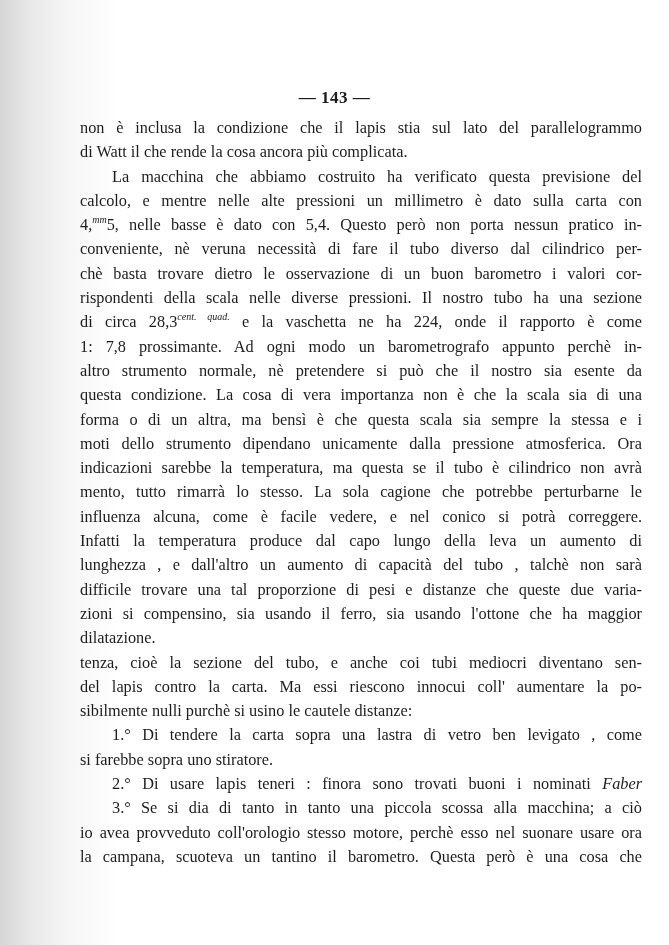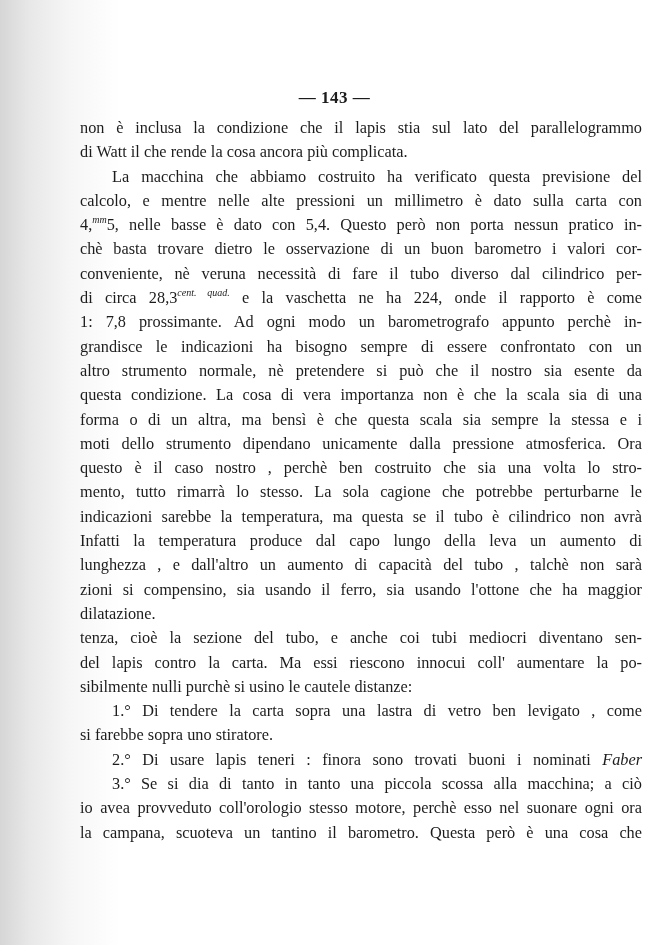"chè basta trovare dietro le" span.line { order: before "conveniente, nè veruna necessità di" -> after "conveniente, nè veruna necessità di" }
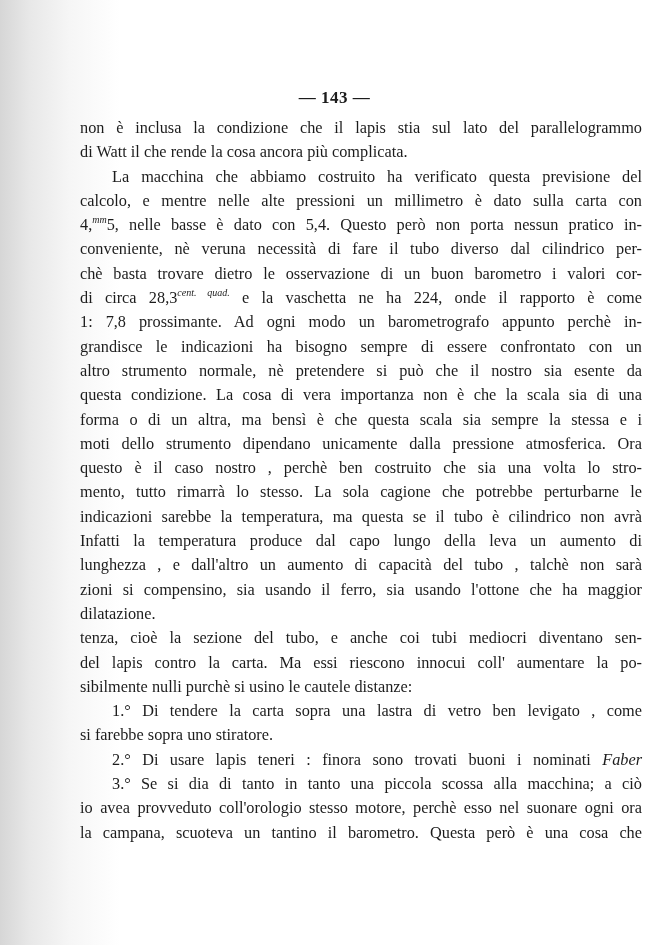"rispondenti della scala nelle diverse" span.line { html: none -> <span>rispondenti della scala nelle diverse pressioni. Il nostro tubo ha una sezione</span> }
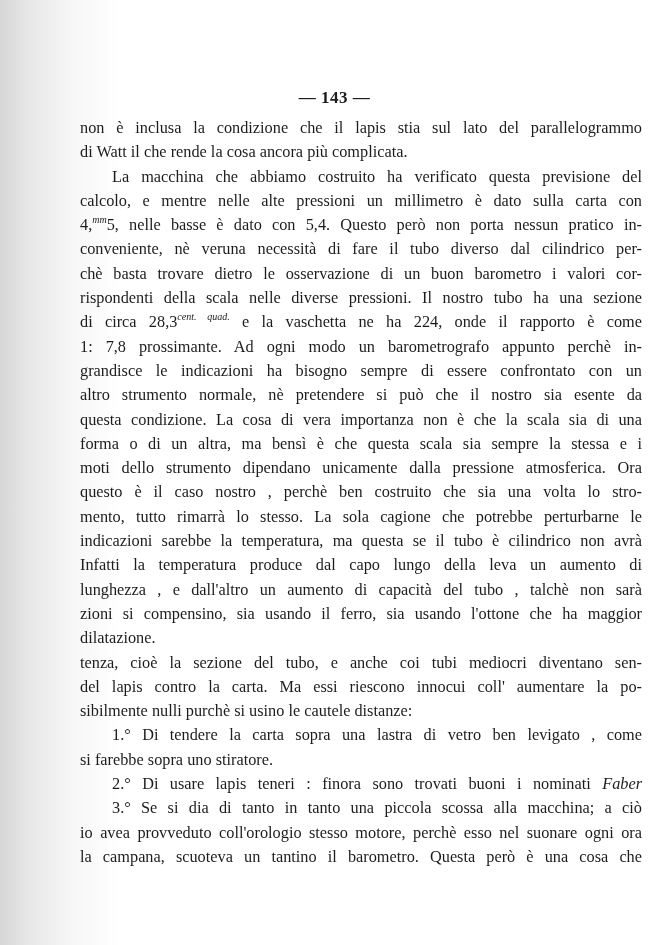"grandisce le indicazioni ha bisogno" span.line { html: <span>grandisce le indicazioni ha bisogno sempre di essere confrontato con un</span> -> none }
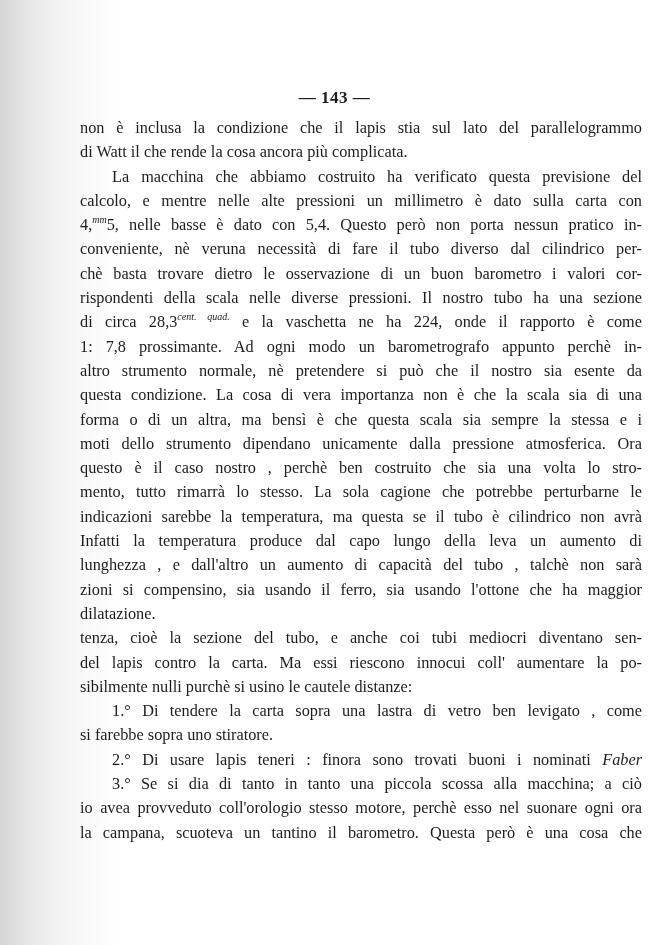"questo è il caso nostro" span.line { html: <span>questo è il caso nostro , perchè ben costruito che sia una volta lo stro-</span> -> none }
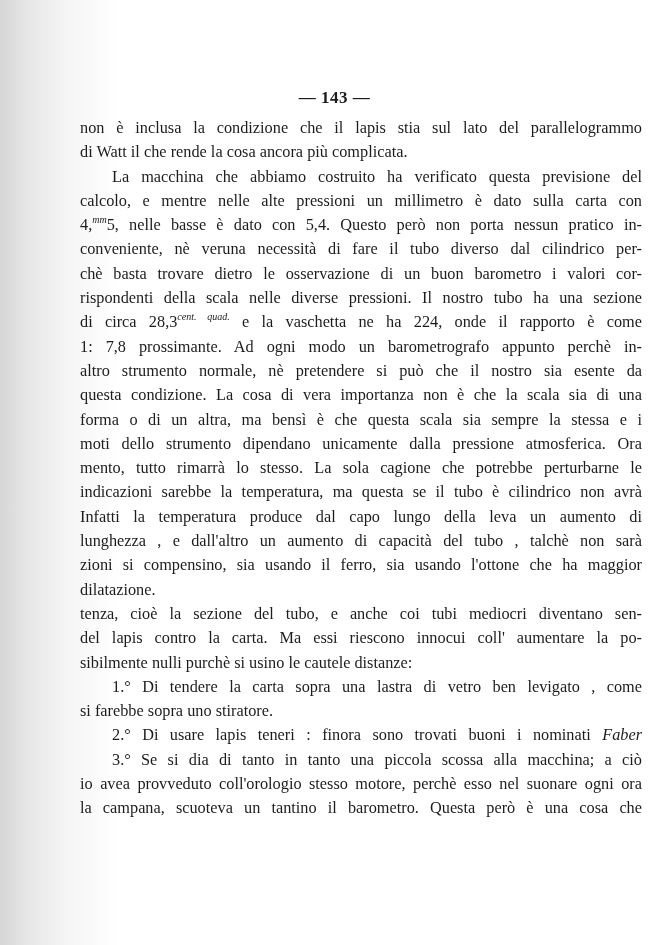"mento, tutto rimarrà lo stesso." span.line { order: before "indicazioni sarebbe la temperatura, ma" -> after "indicazioni sarebbe la temperatura, ma" }
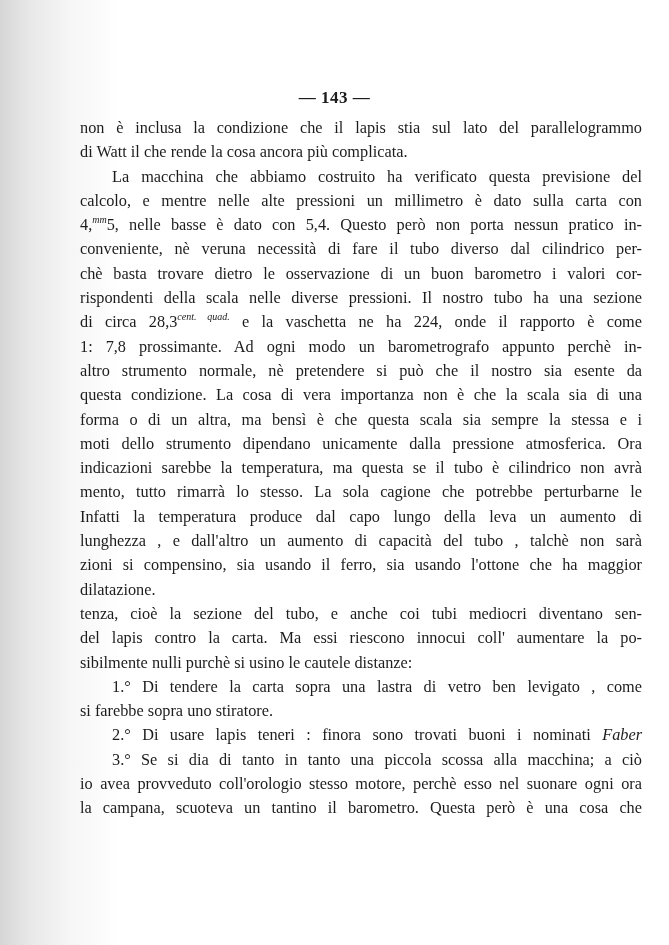"influenza alcuna, come è facile" span.line { html: none -> <span>influenza alcuna, come è facile vedere, e nel conico si potrà correggere.</span> }
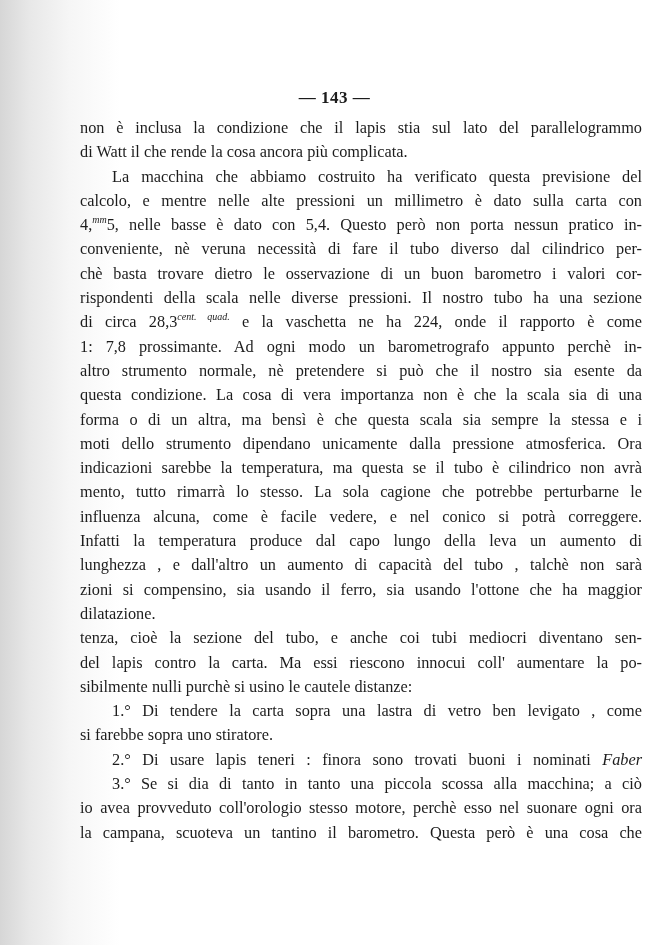"difficile trovare una tal proporzione" span.line { html: none -> <span>difficile trovare una tal proporzione di pesi e distanze che queste due varia-</span> }
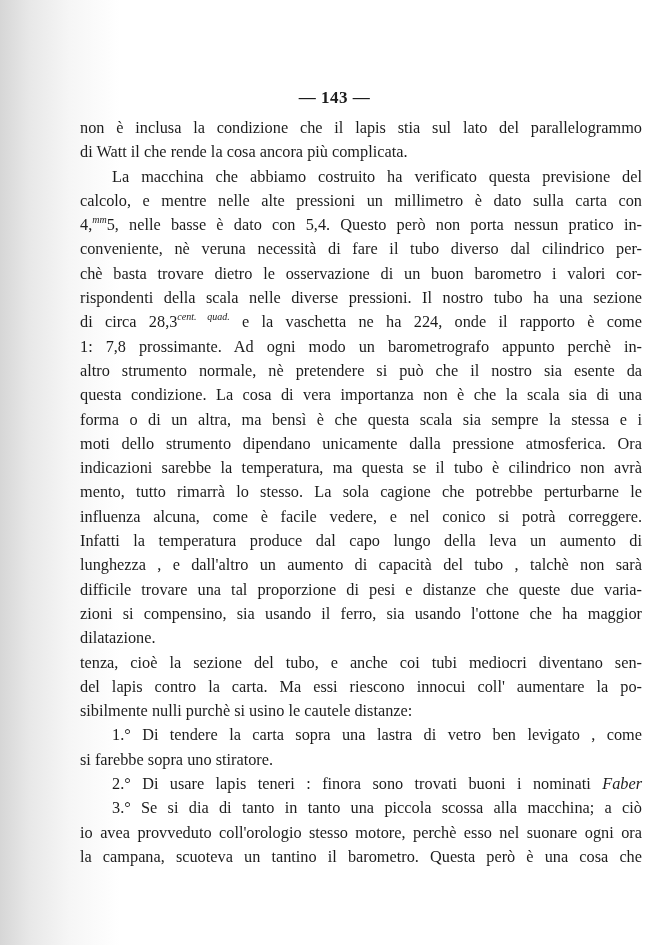"io avea provveduto coll'orologio stesso" span.line { text: ogni -> usare }
